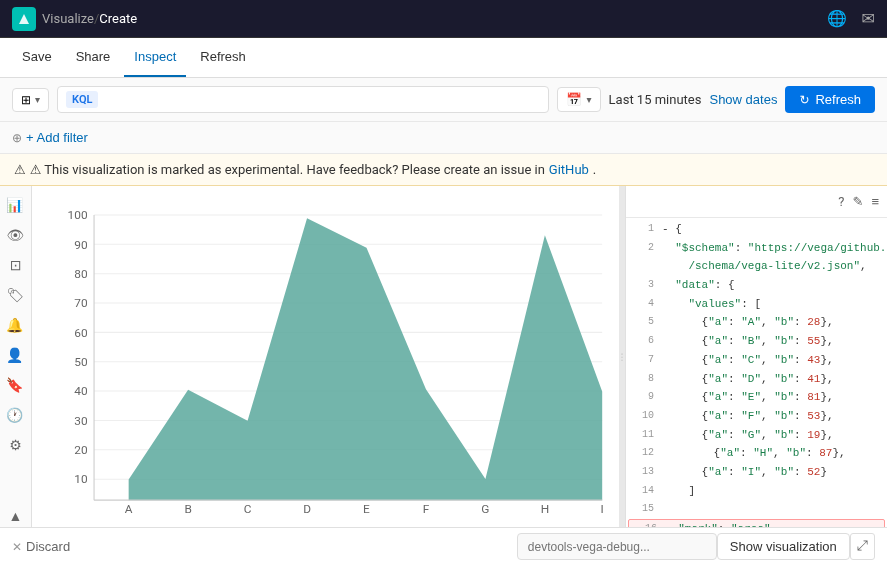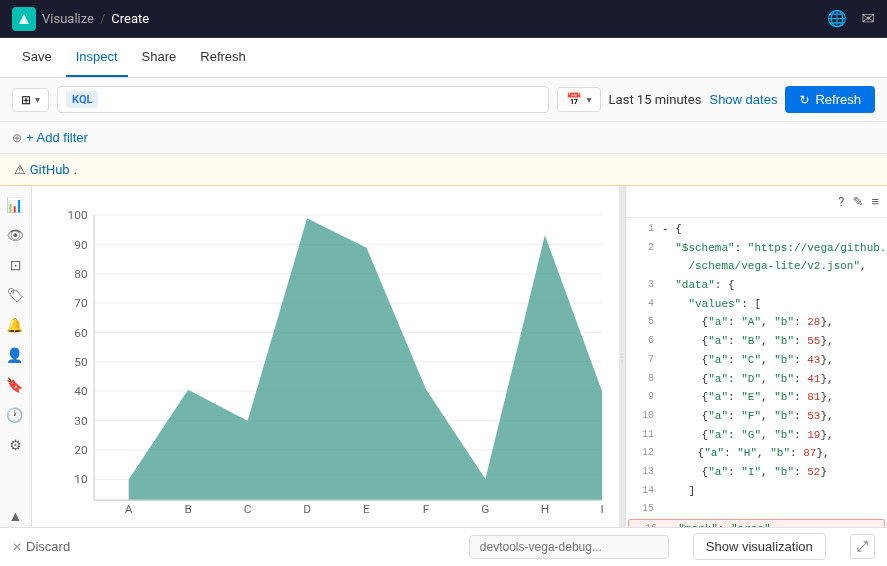"Visualize" div { gap: 6px -> none }
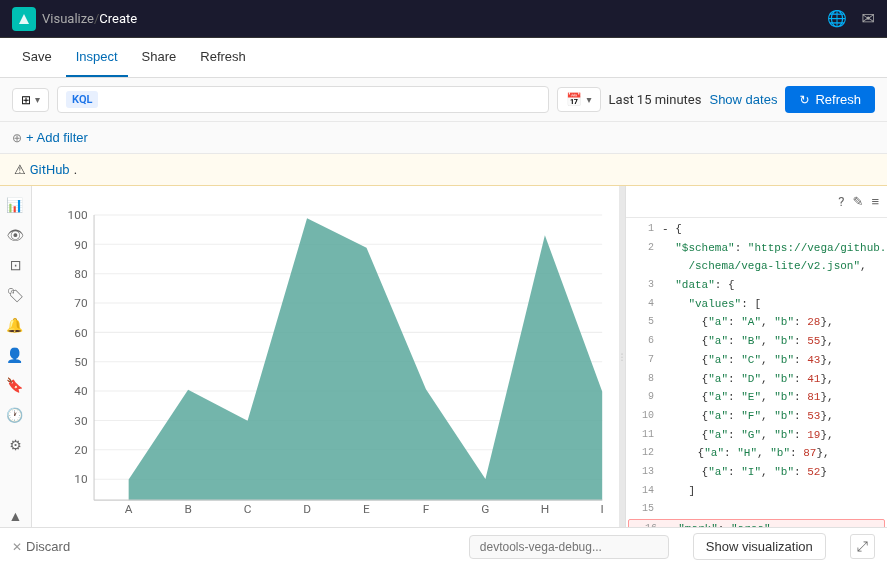"Inspect" button { order: before "Share" -> after "Share" }
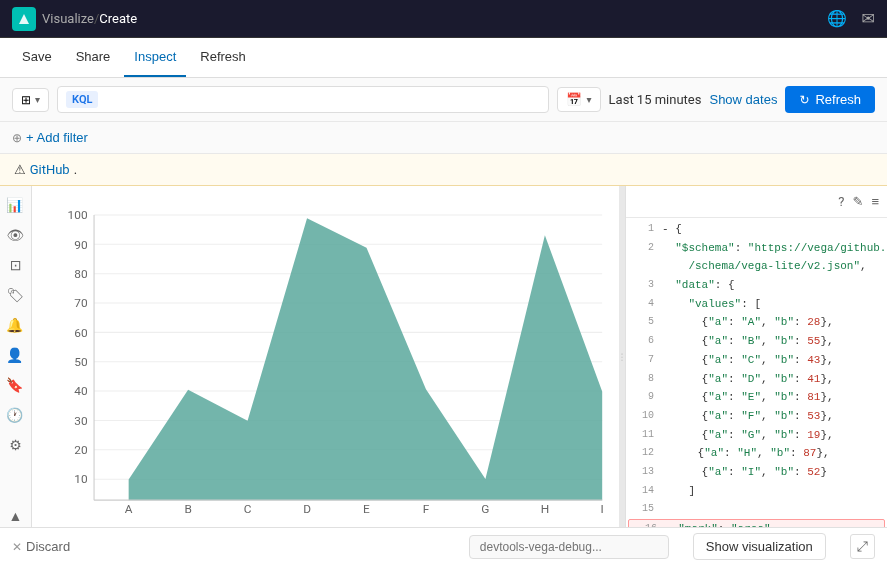"⚠ This visualization is marked" span { html: none -> <span>⚠ This visualization is marked as experimental. Have feedback? Please create an issue in</span> }
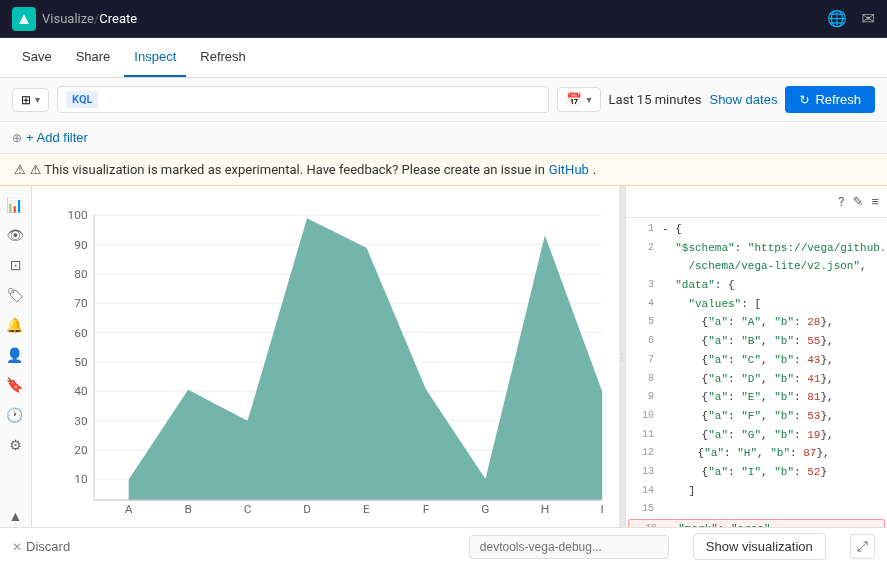"12" span { margin-right: 4px -> 20px }
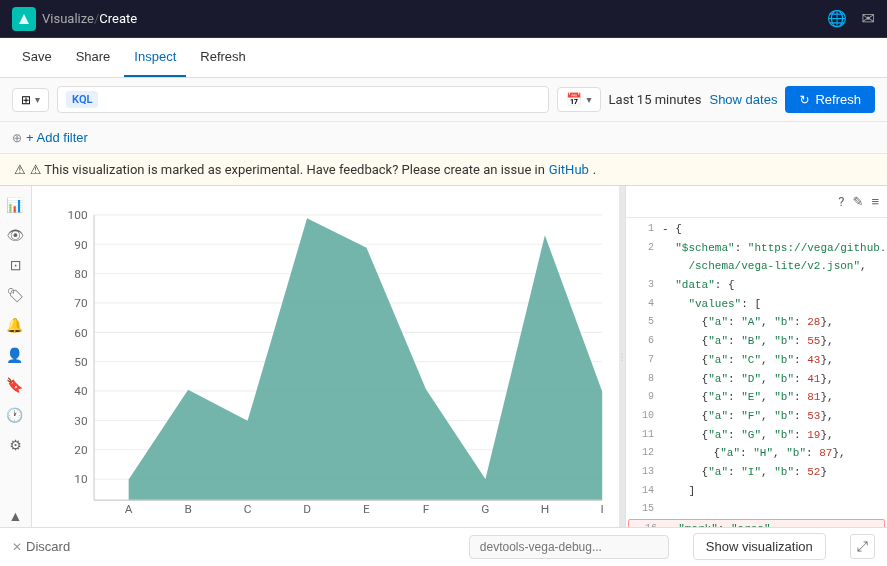"devtools-vega-debug..." div { align-items: center -> none; gap: 24px -> 0 }
